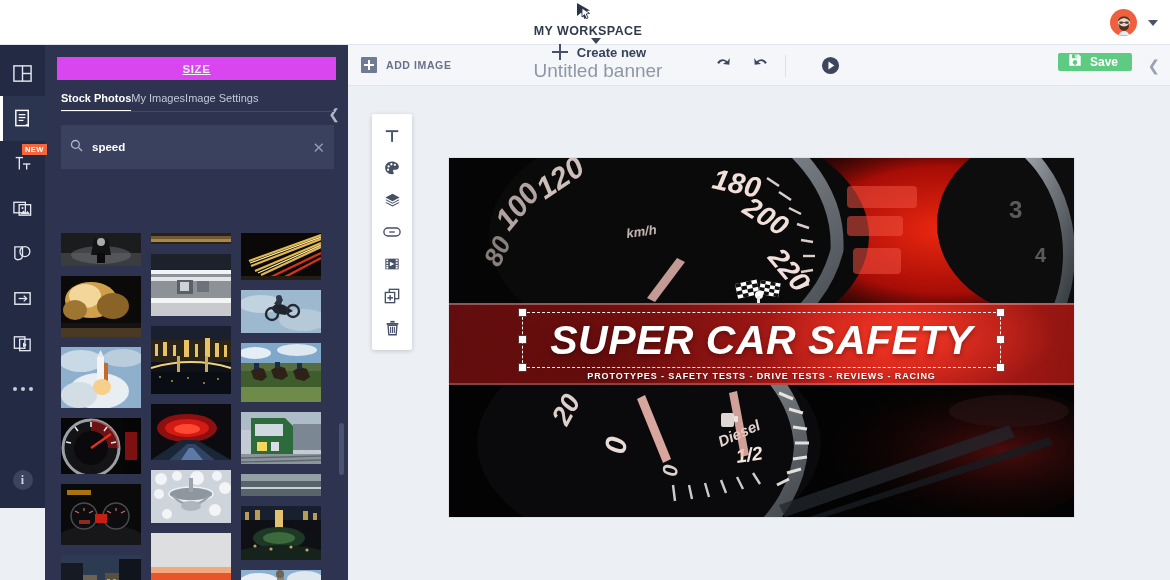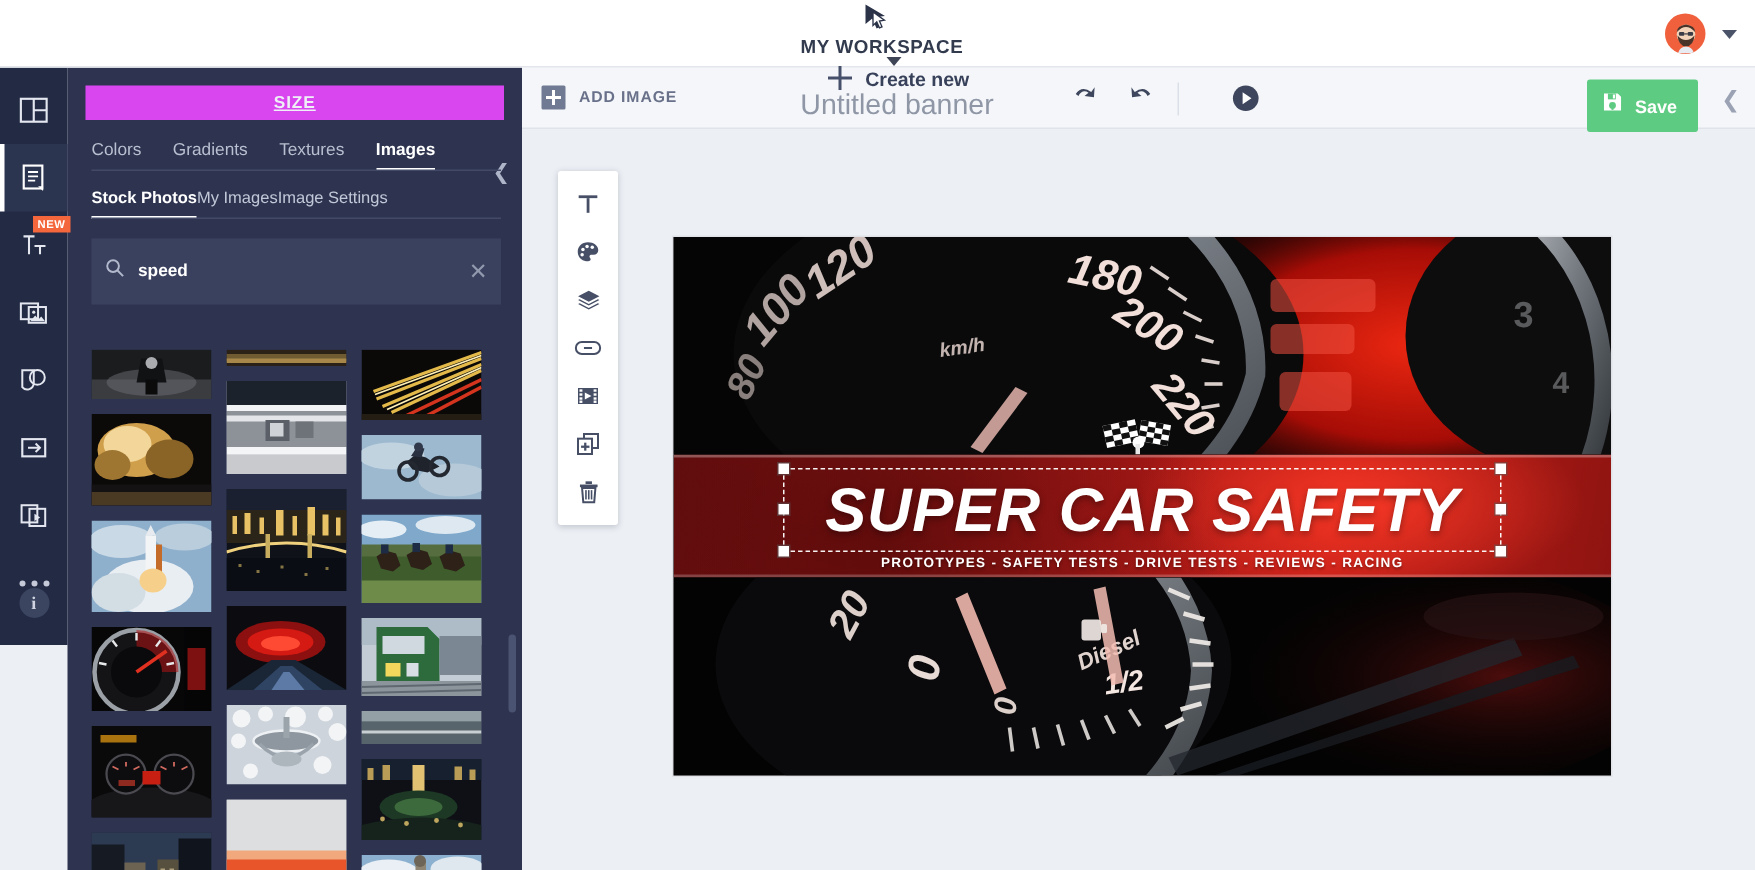"Save" .save-btn { height: 35px -> 18px }
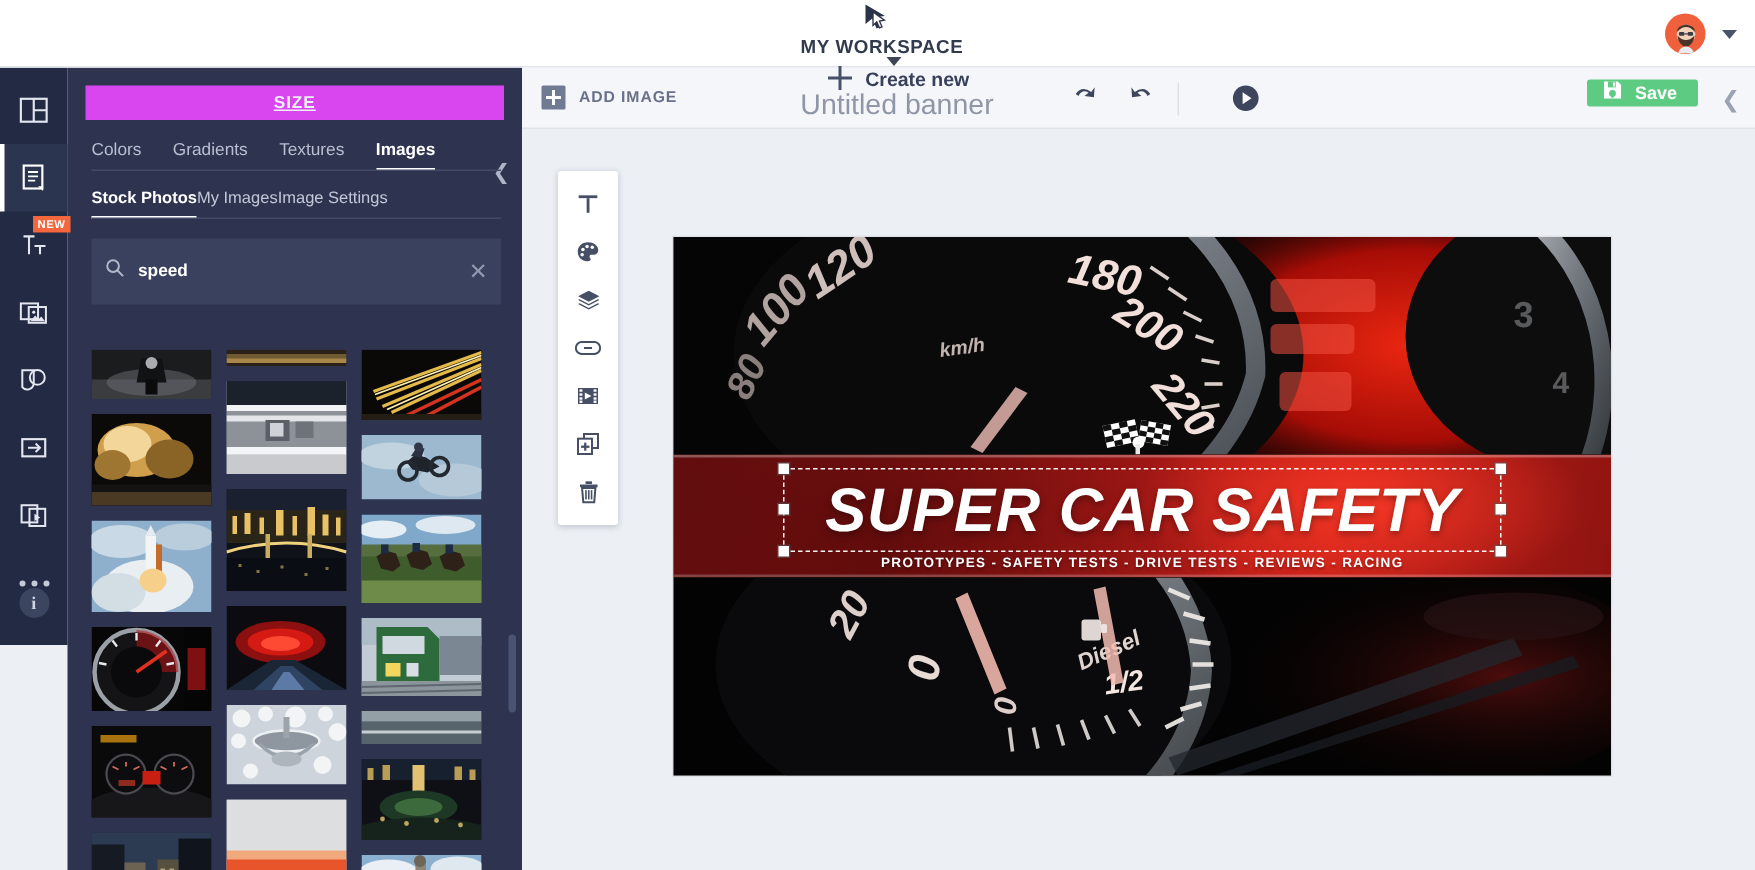"Colors" div.cat-row { html: <div> <div>Colors</div> <div>Gradients</div> <div>Textures</div> <div>Images</div> <div></div> </div> -> none }
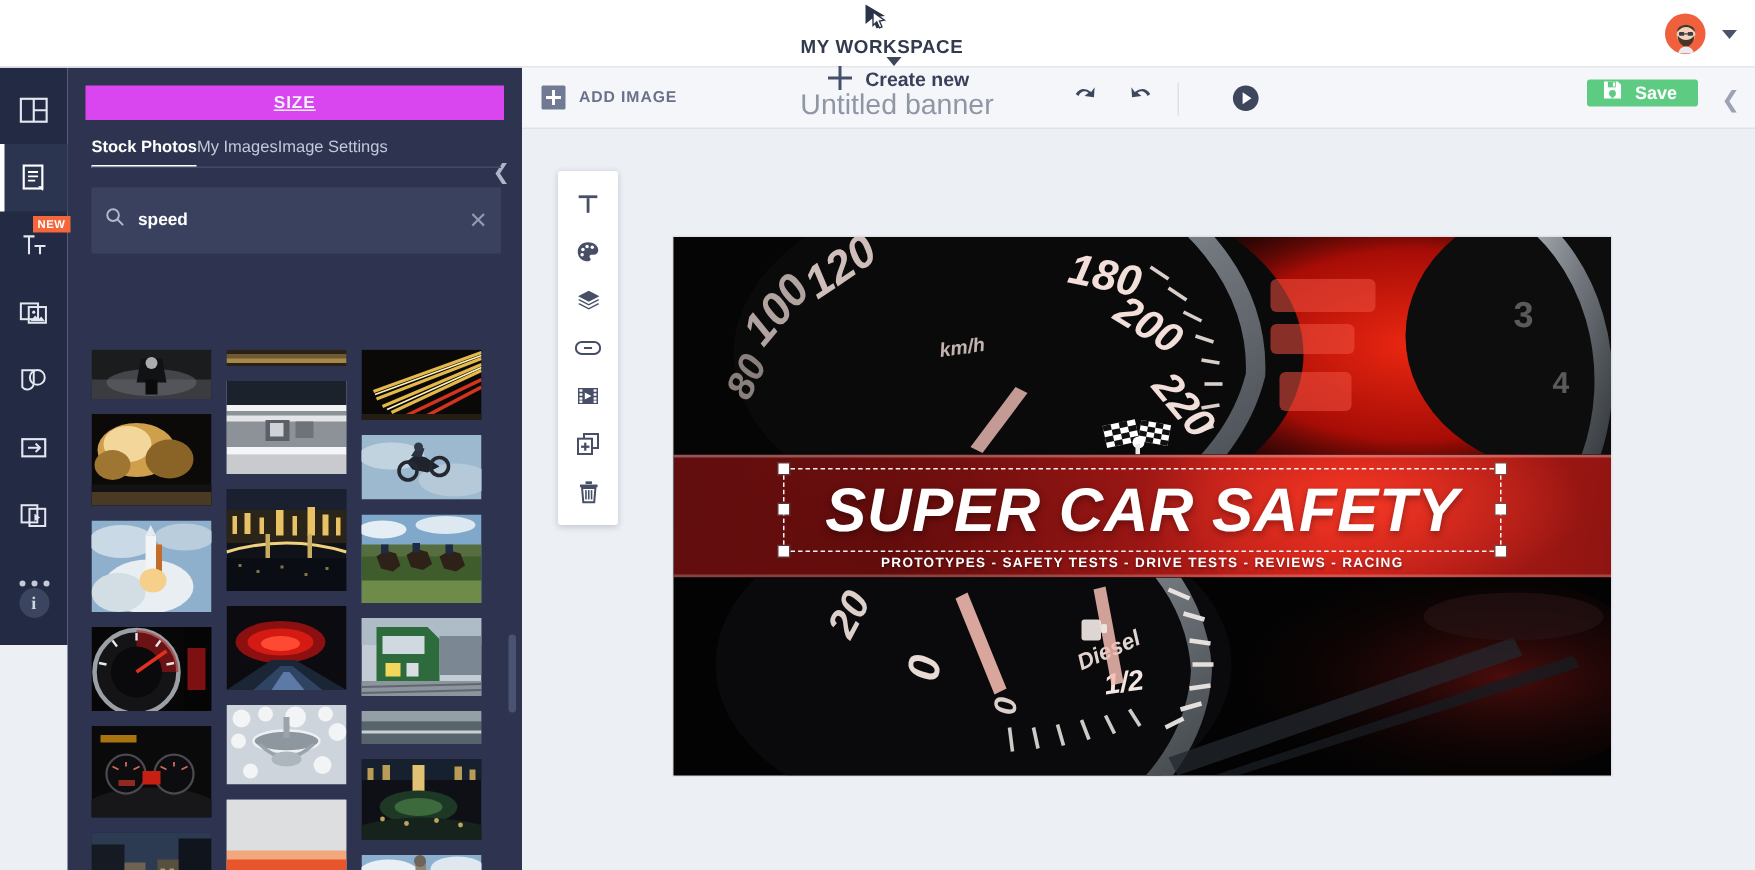"NEW" .rail { height: 385px -> 463px }
